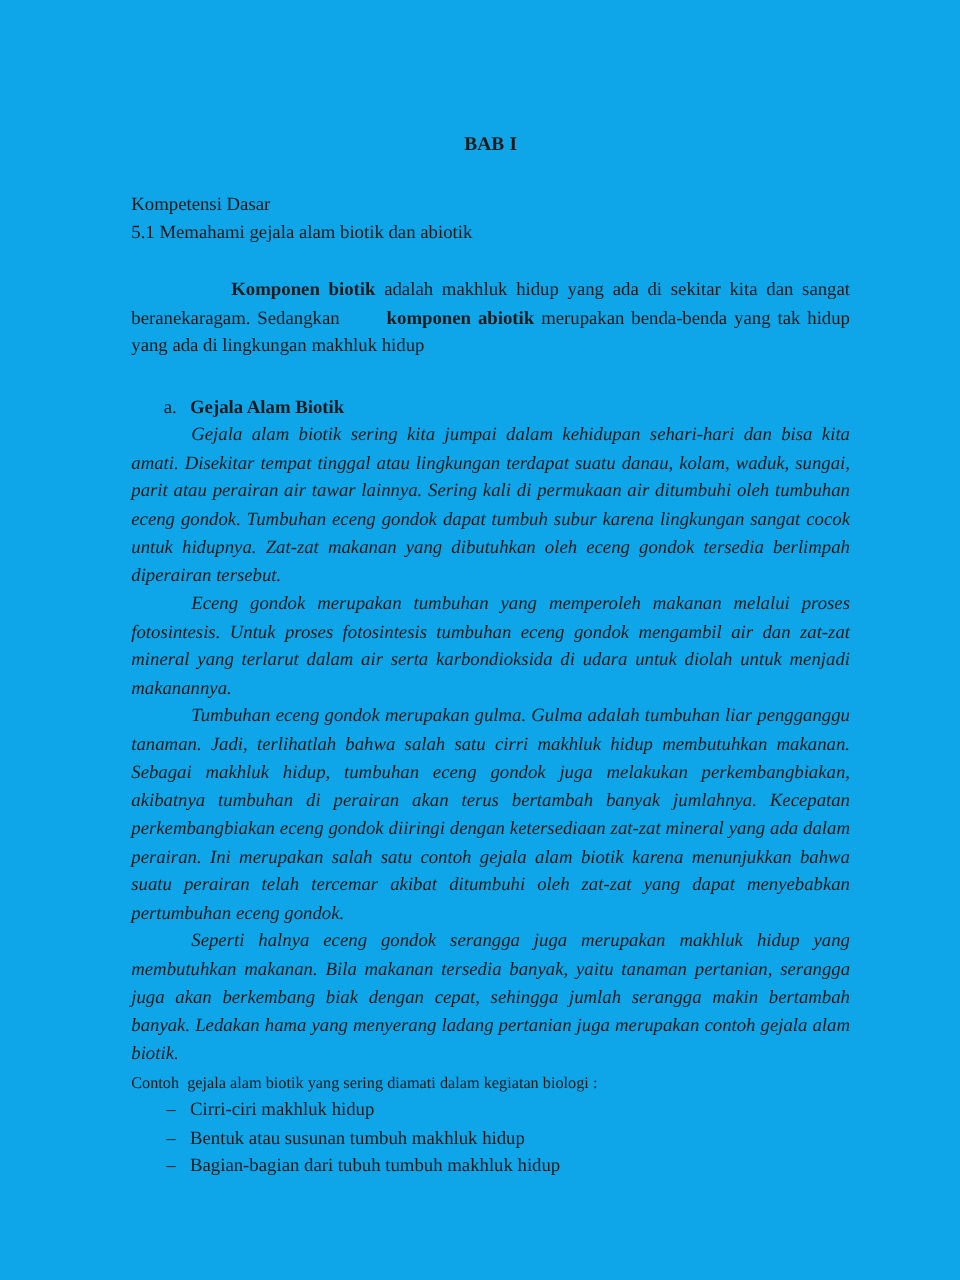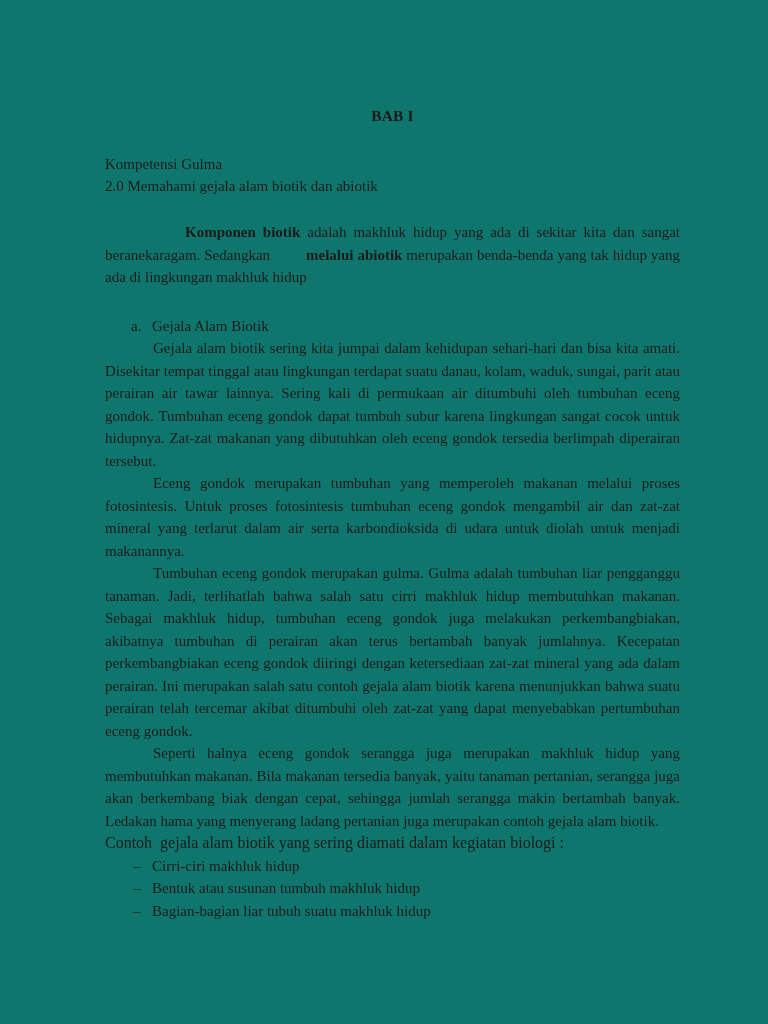"BAB I" .page { background: #0f766e -> #0ea5e9 }
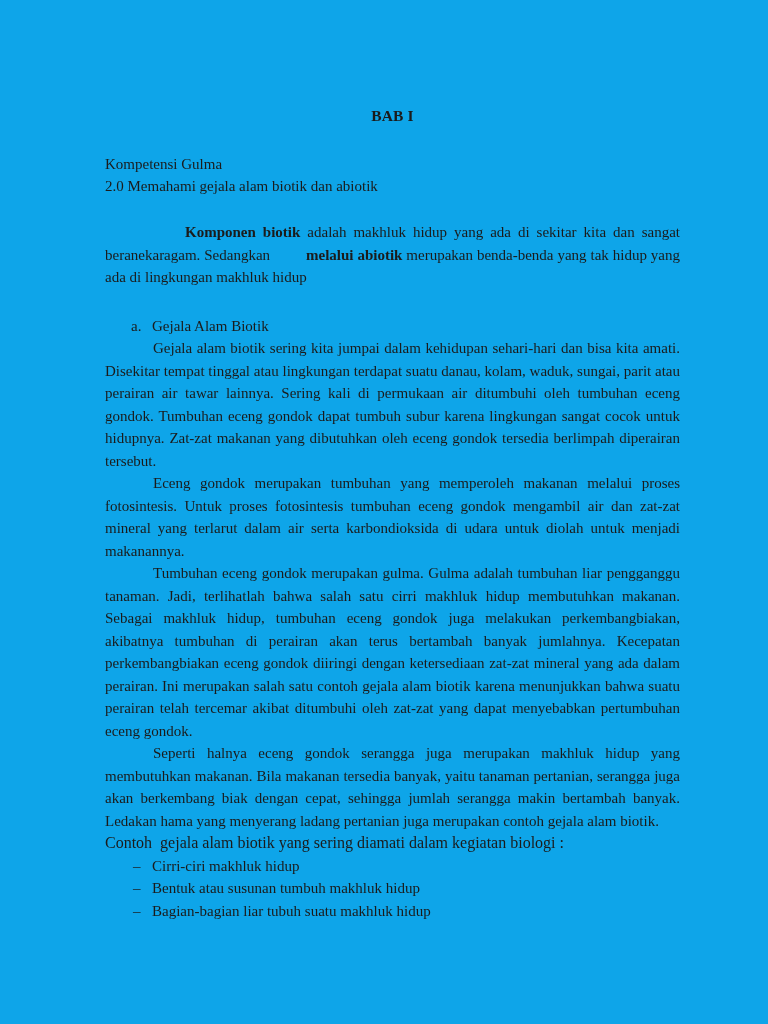"Kompetensi Gulma" div.kd-line { text: Gulma -> Dasar }
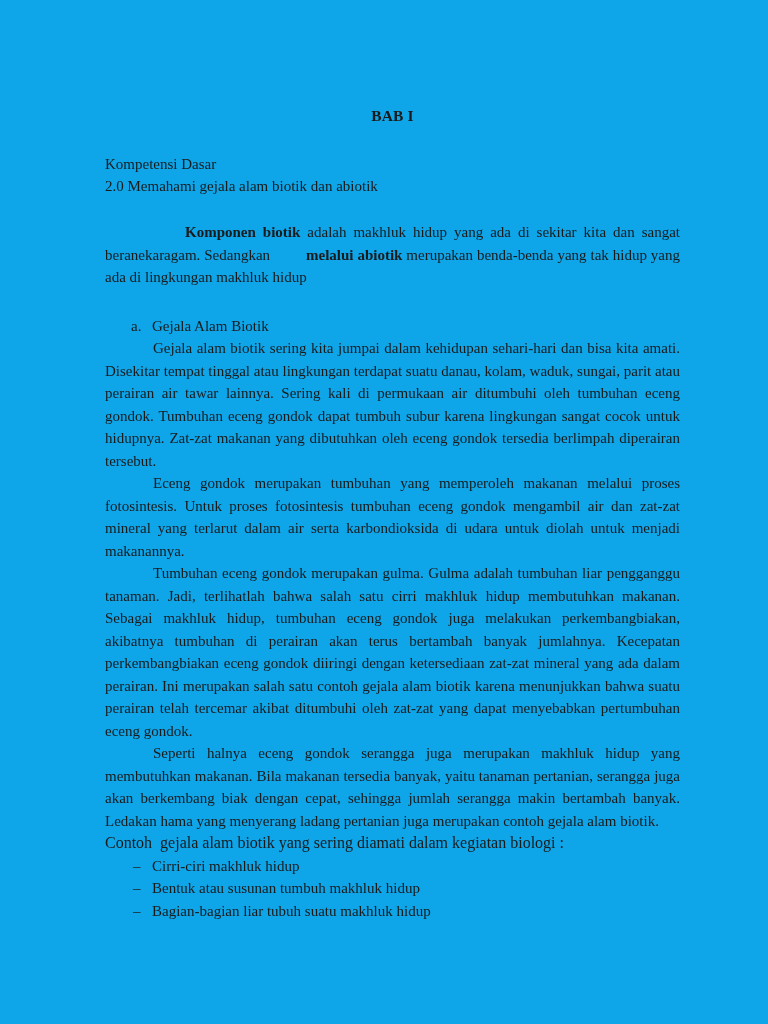"2.0 Memahami gejala alam biotik" div.kd-line { text: 2.0 -> 5.1 }
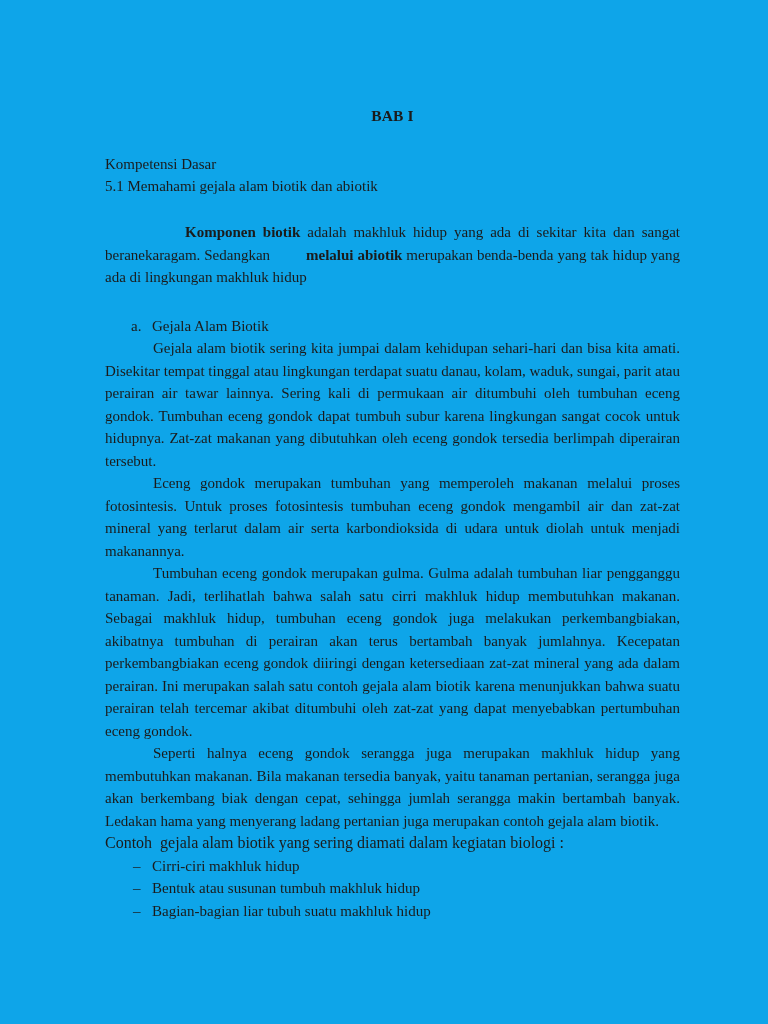"melalui abiotik" span.bold { text: melalui -> komponen }
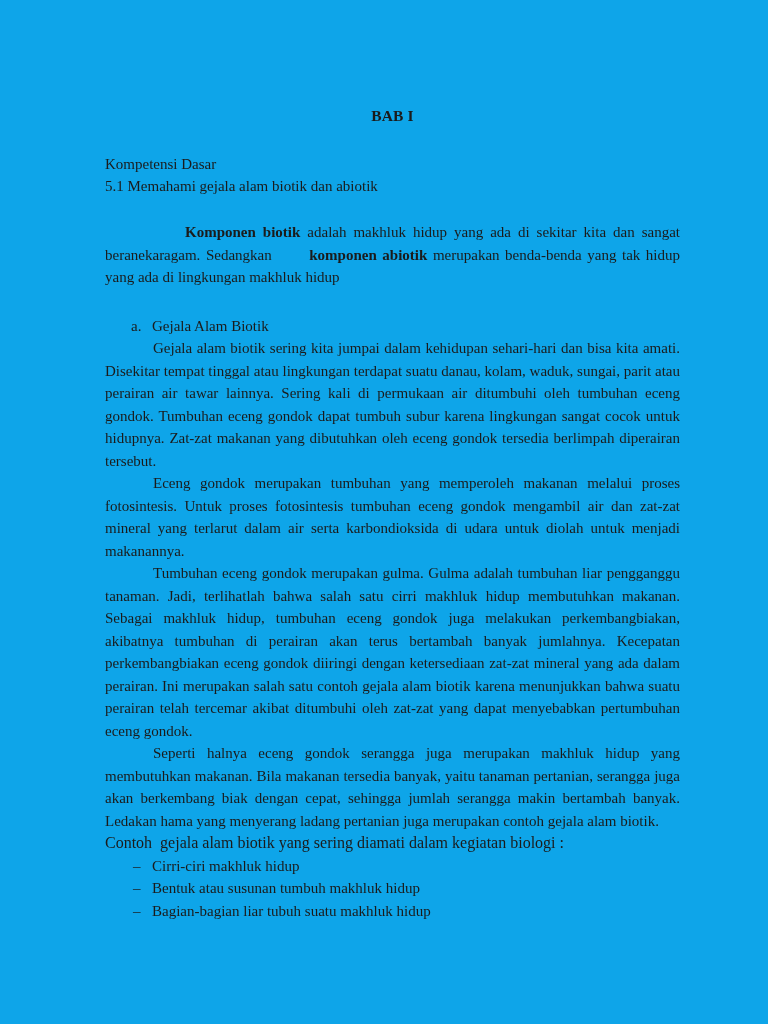"Gejala Alam Biotik" .letter-label { font-weight: none -> bold }
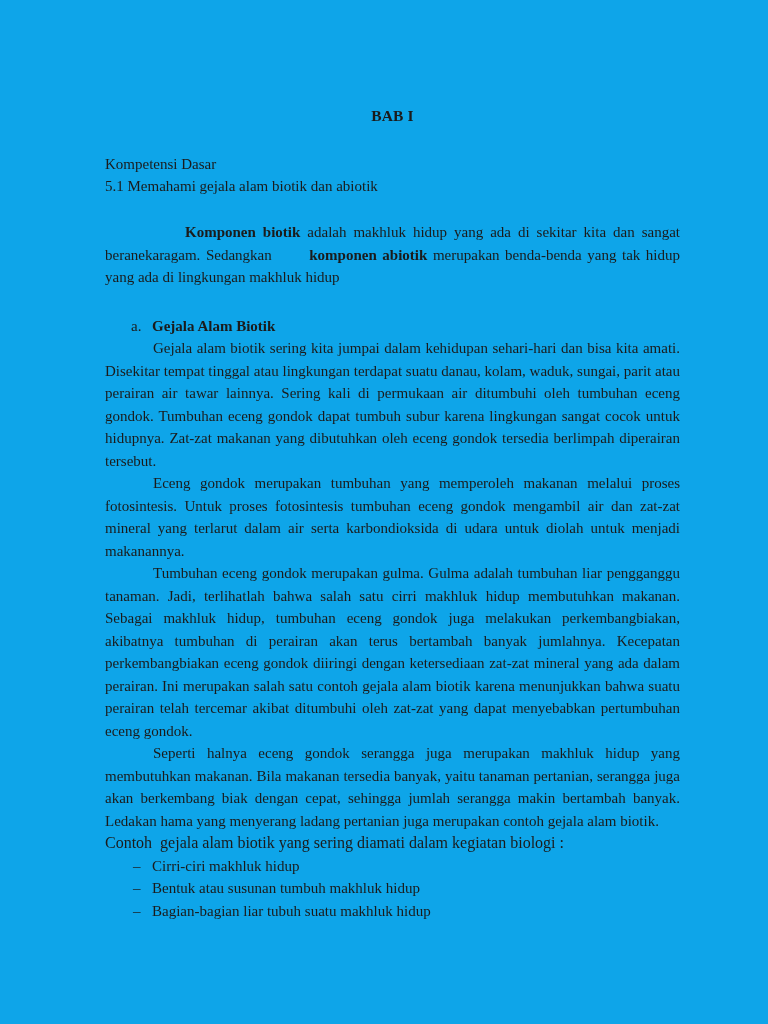"Gejala alam biotik sering kita" p.indent { font-style: none -> italic }
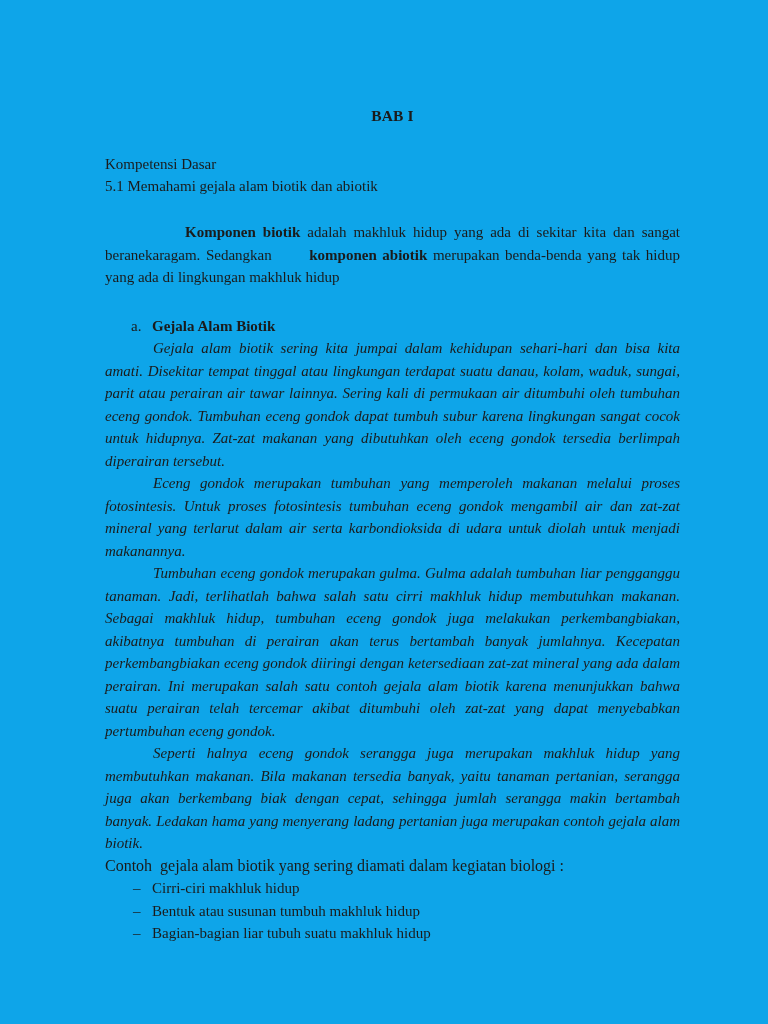"Contoh gejala alam biotik yang" p.flush { font-size: 16px -> 13px }
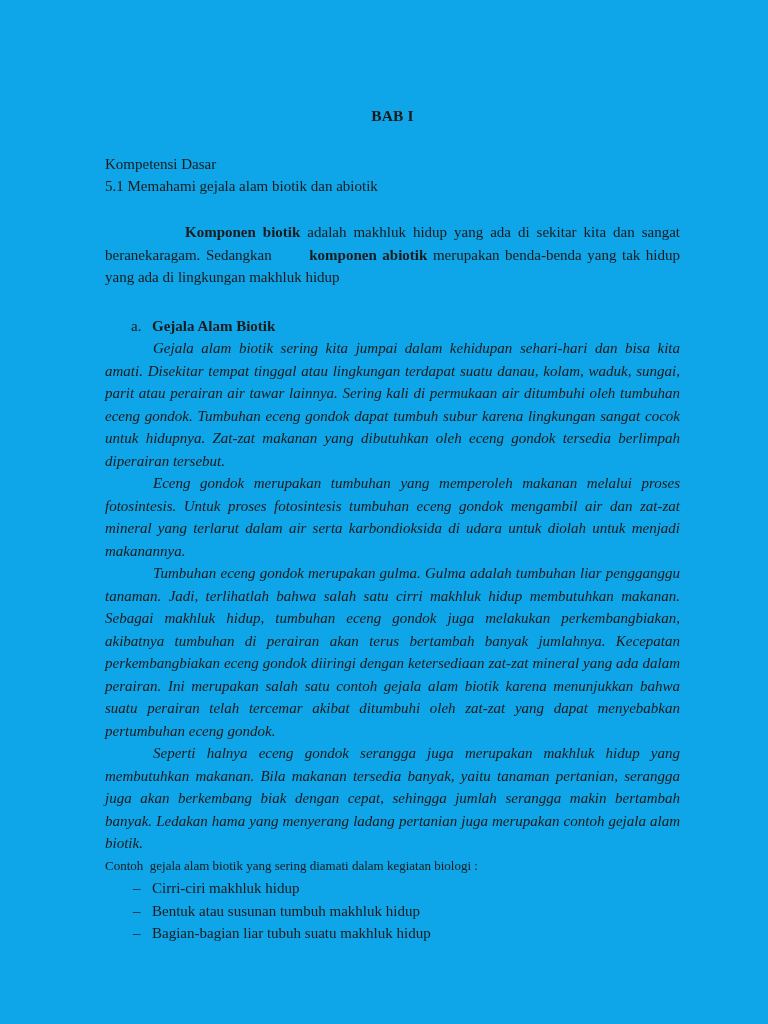"Bagian-bagian liar tubuh suatu makhluk" span.dash-text { text: liar tubuh suatu -> dari tubuh tumbuh }
